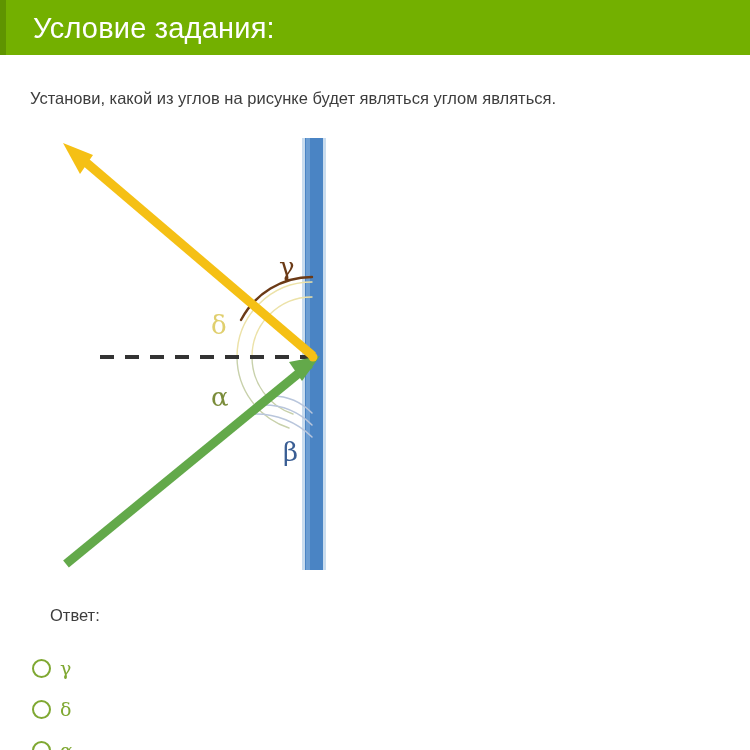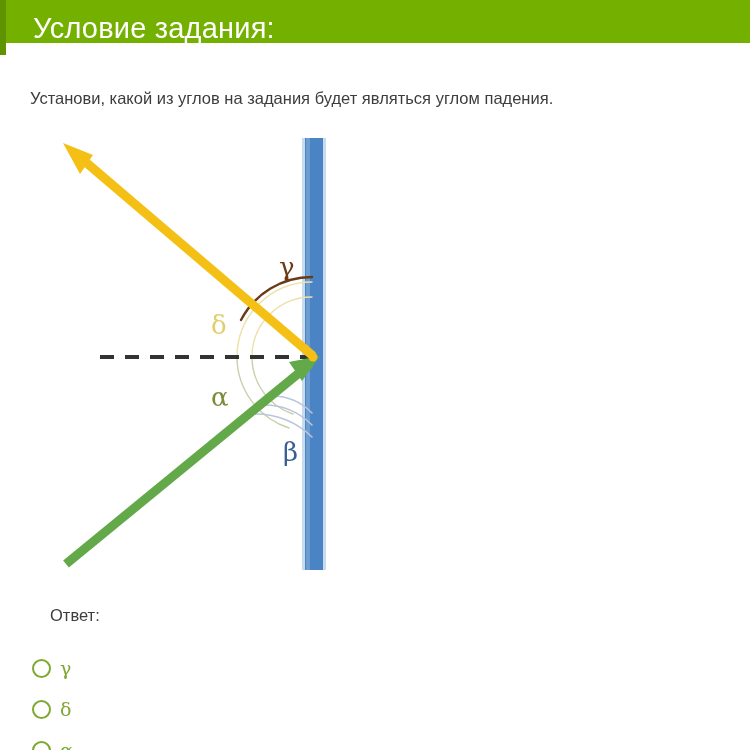"Условие задания:" .header { height: 43px -> 55px }
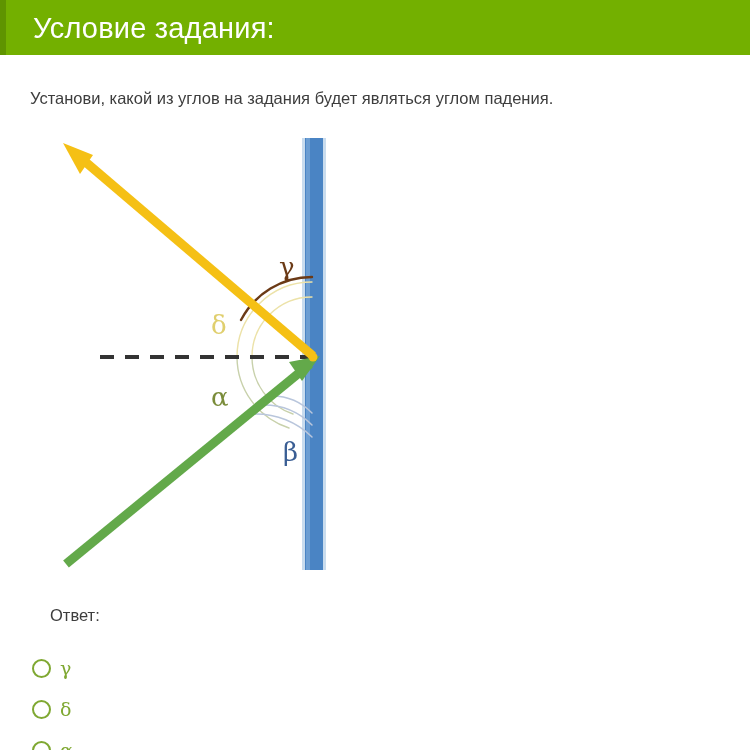"Установи, какой из углов на" div.question { text: задания будет являться углом падения -> рисунке будет являться углом являться }
